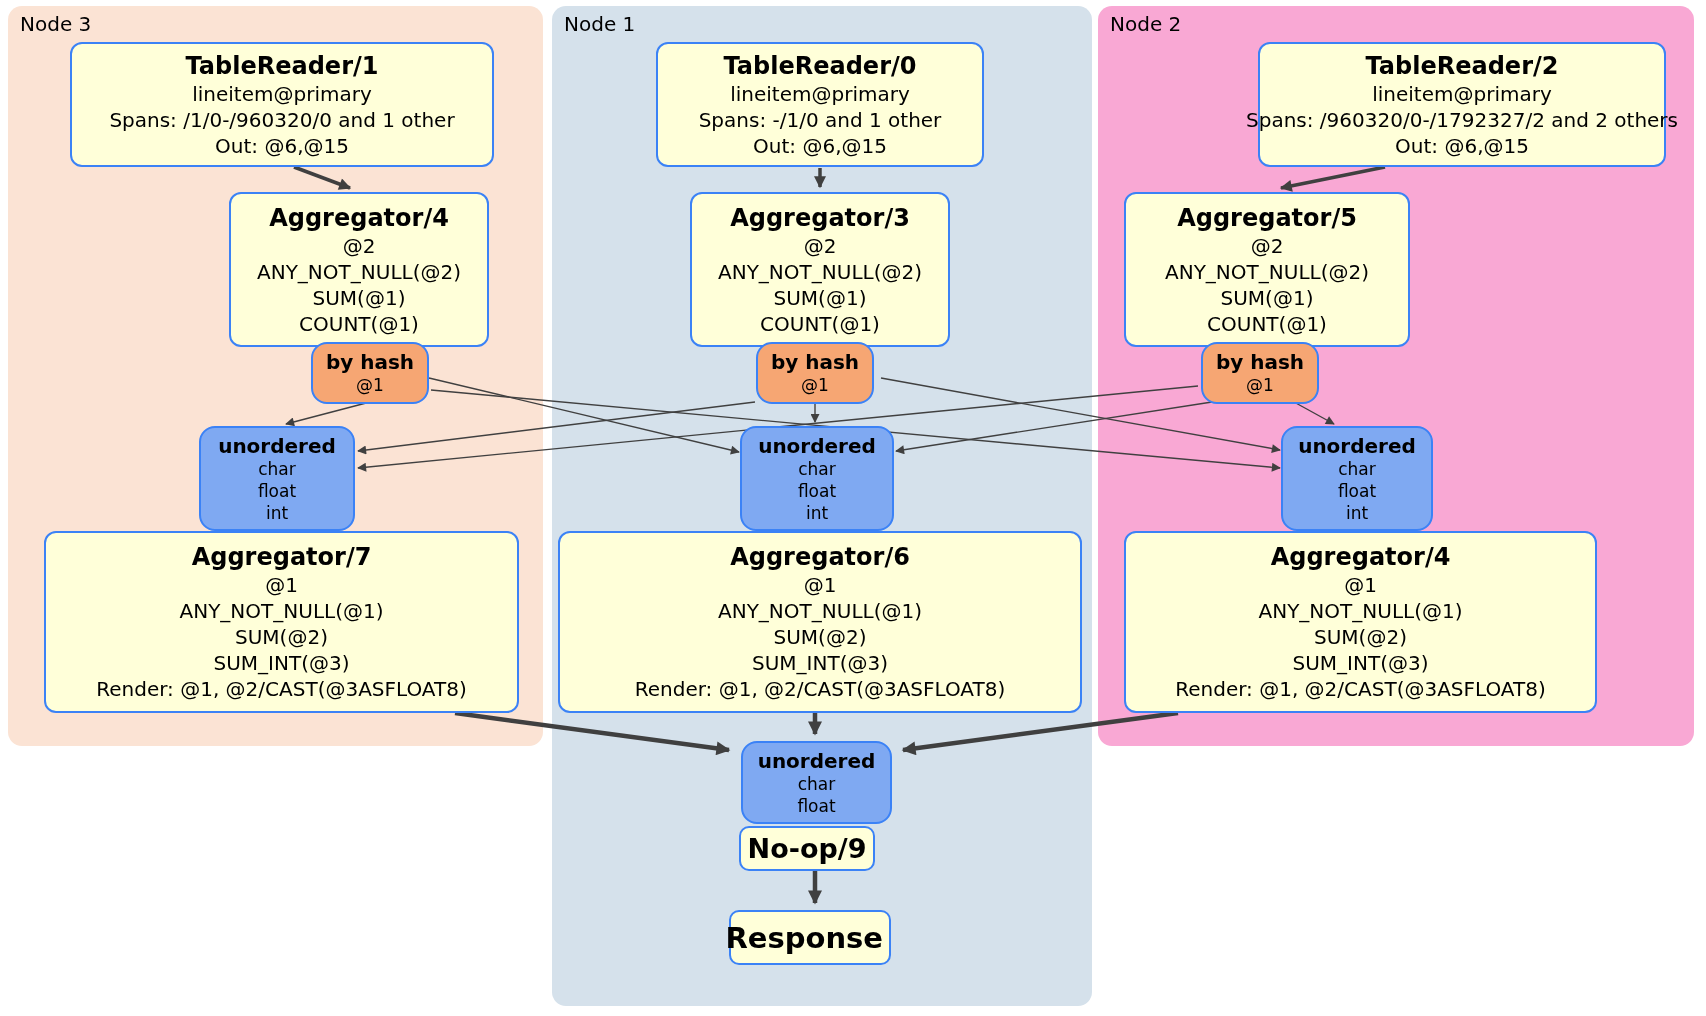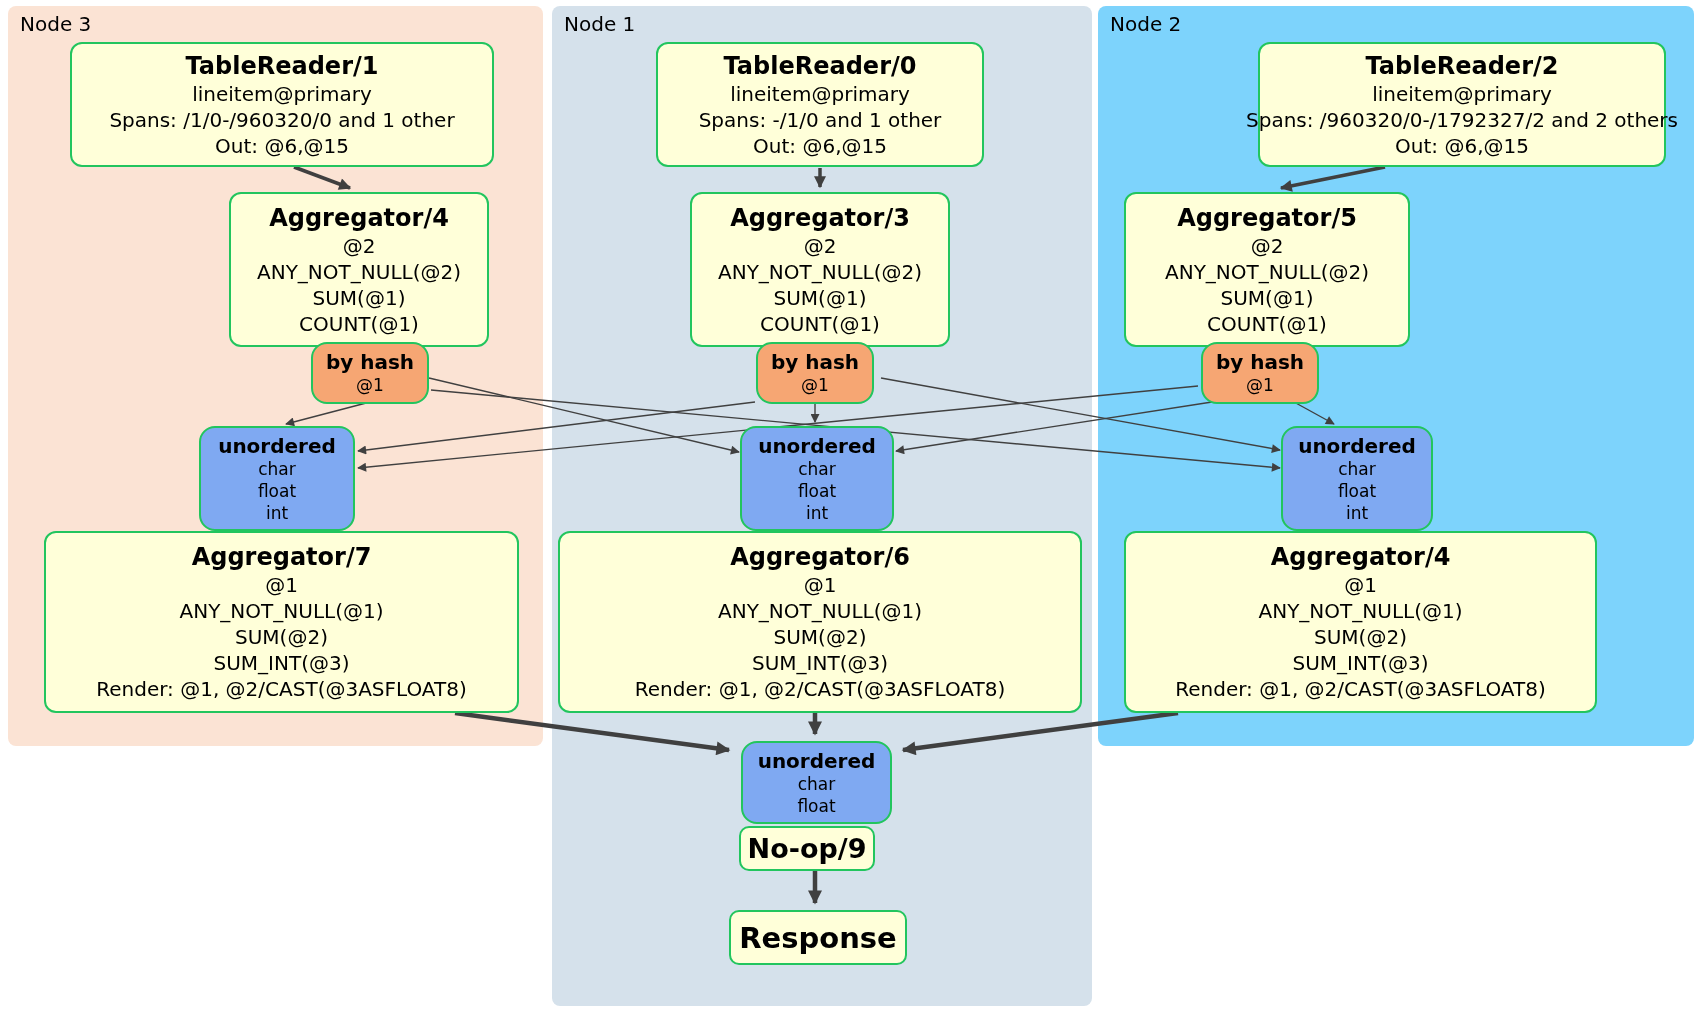"Node 3" .region { border-radius: 8px -> 14px }
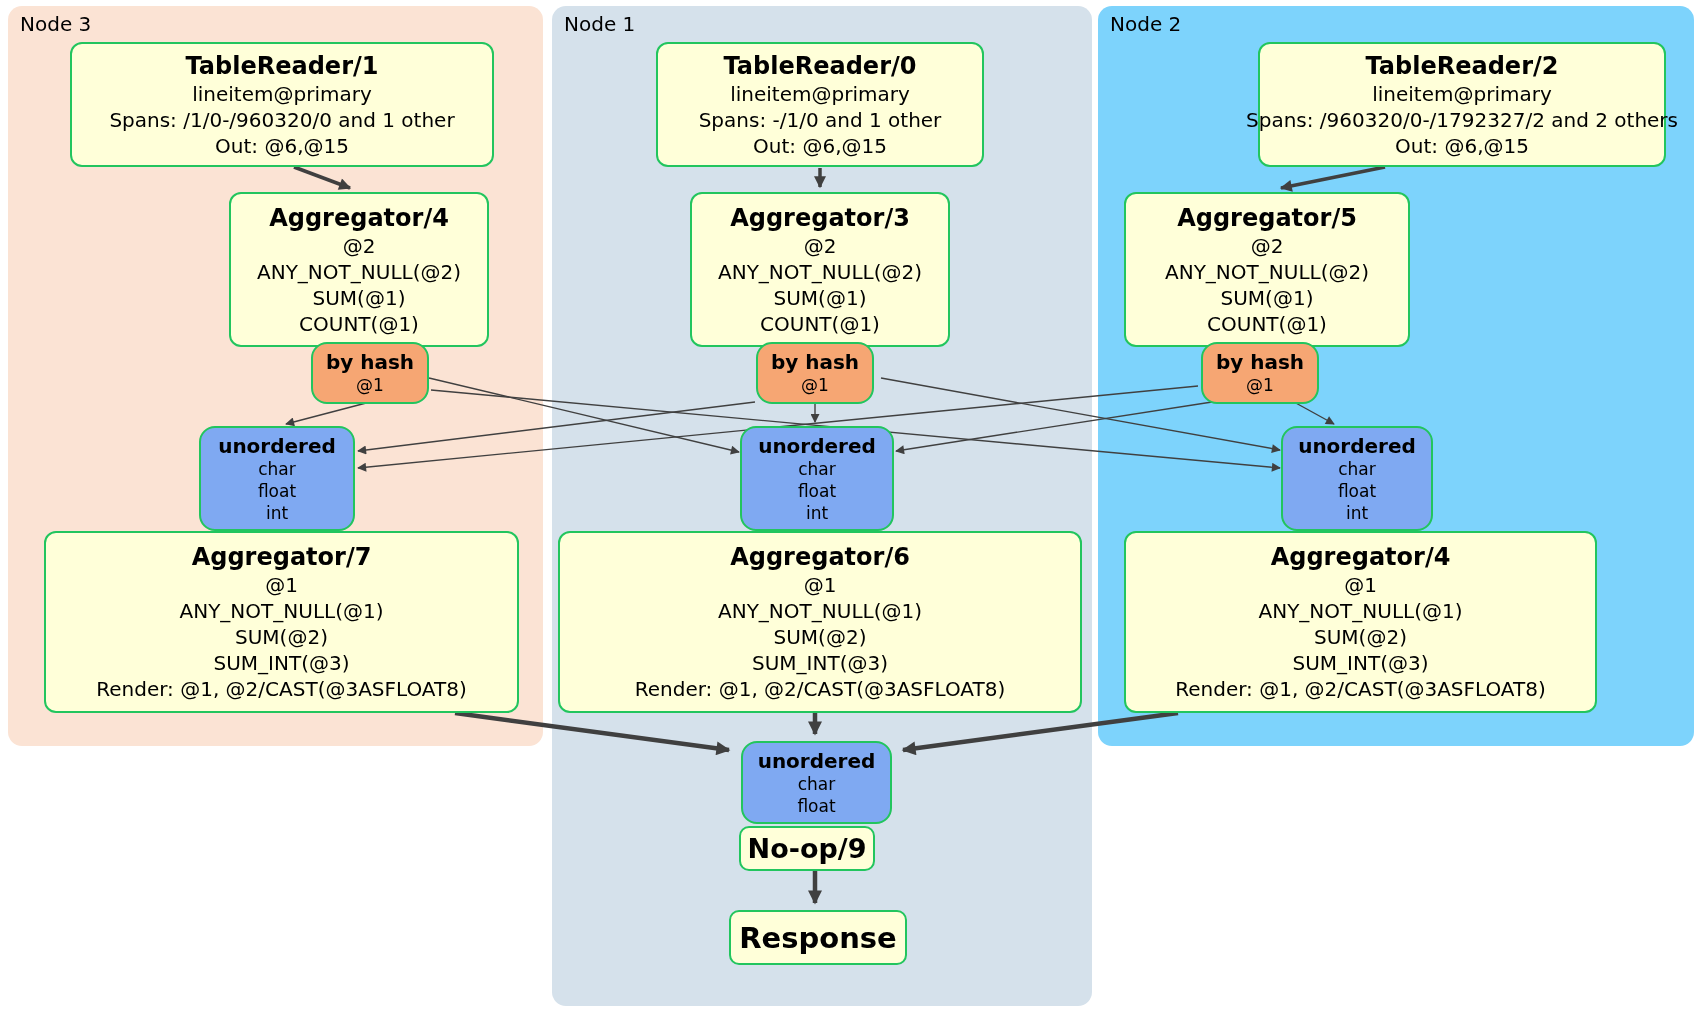"Node 2" div.region { background: #7dd3fc -> #f9a8d4 }
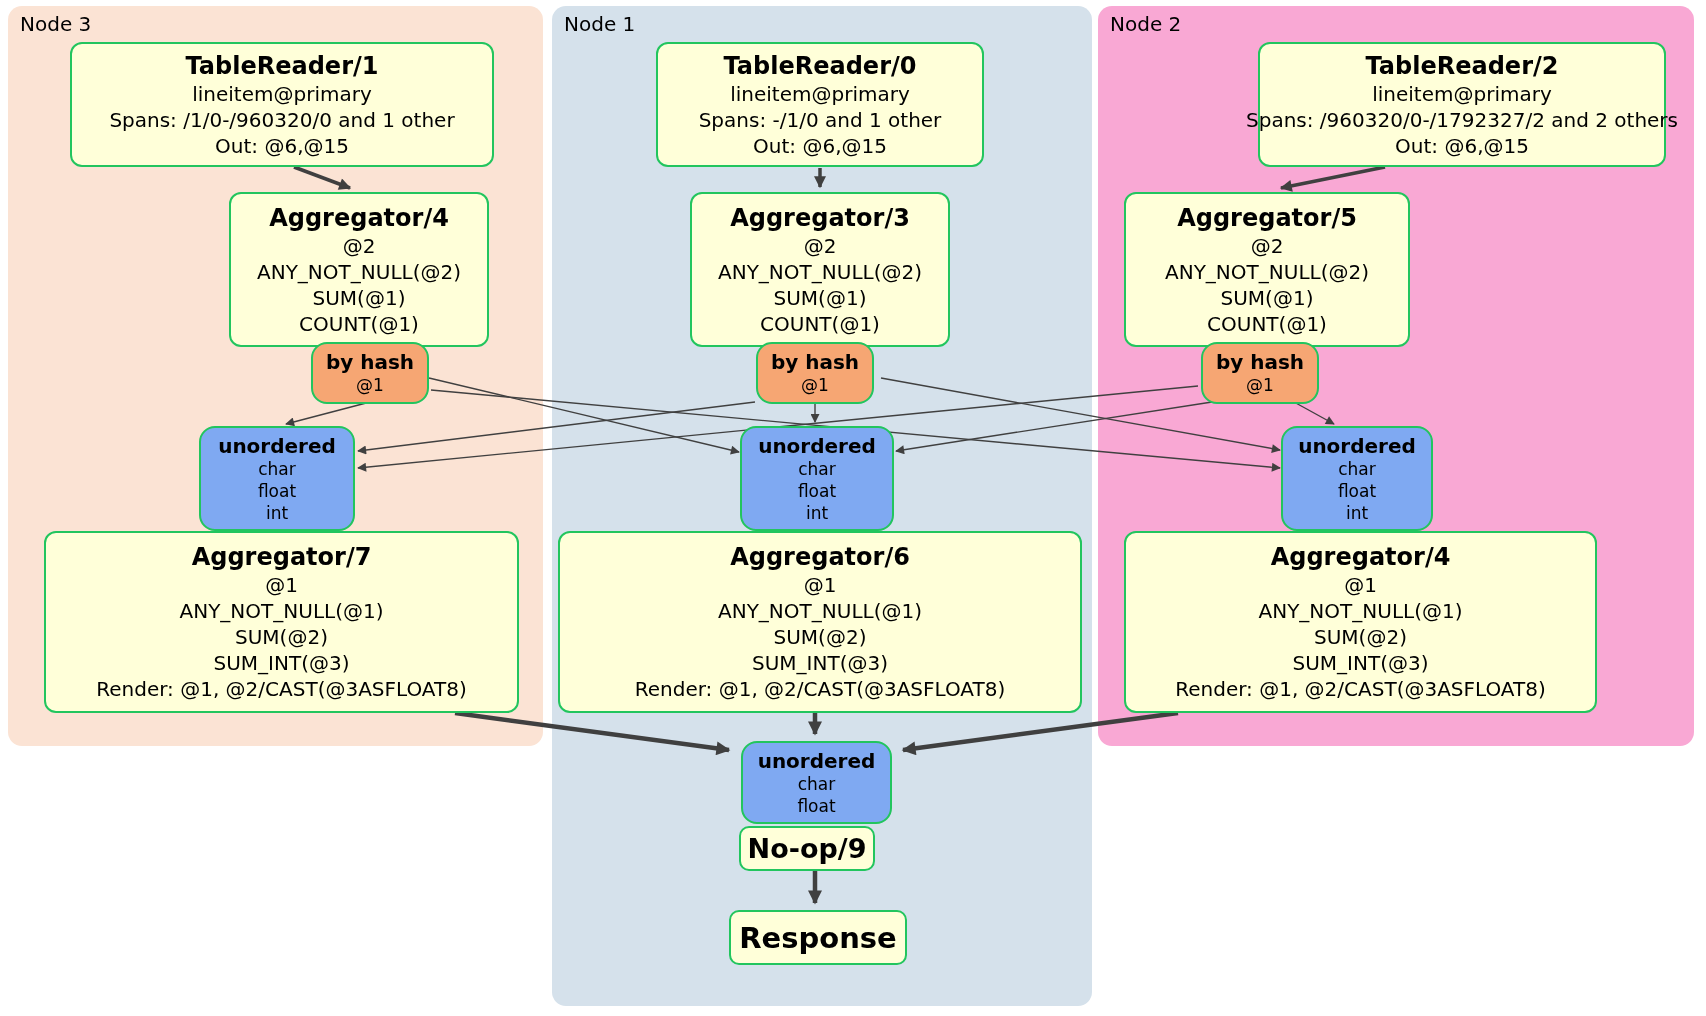"TableReader/1" .pbox { border: 2px solid #22c55e -> 2px solid #3b82f6 }
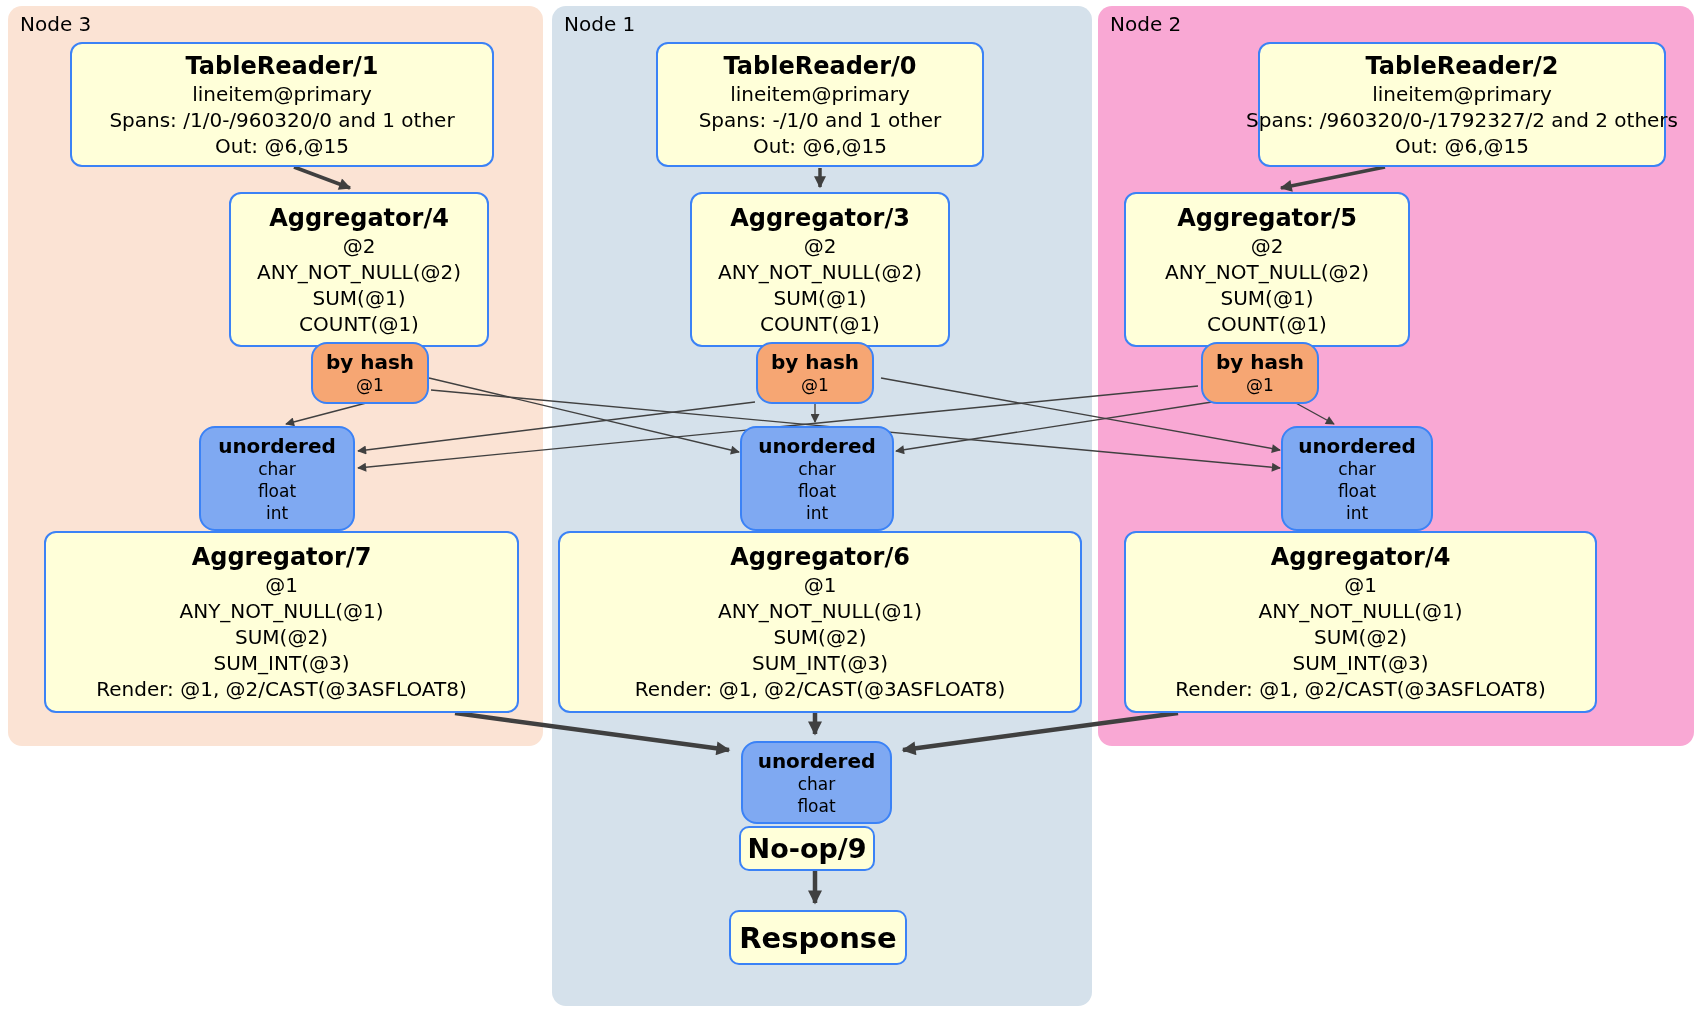"Response" div.pbox { align-items: none -> flex-end; width: 178px -> 162px }
